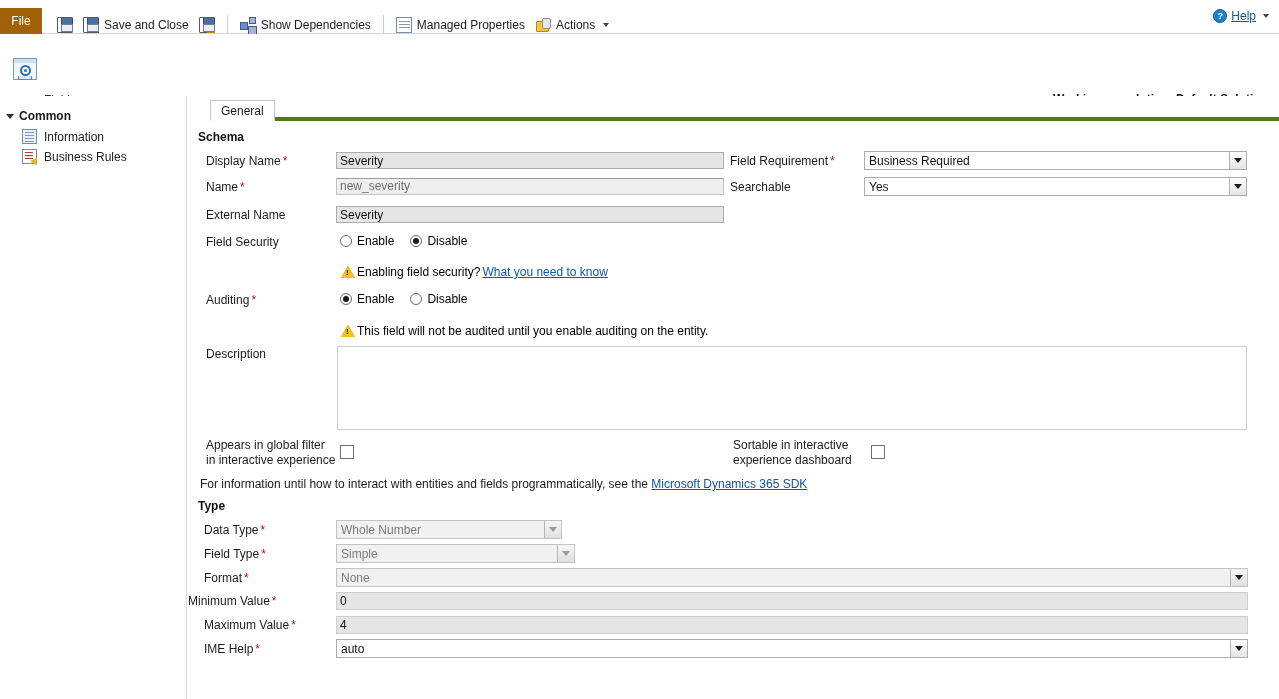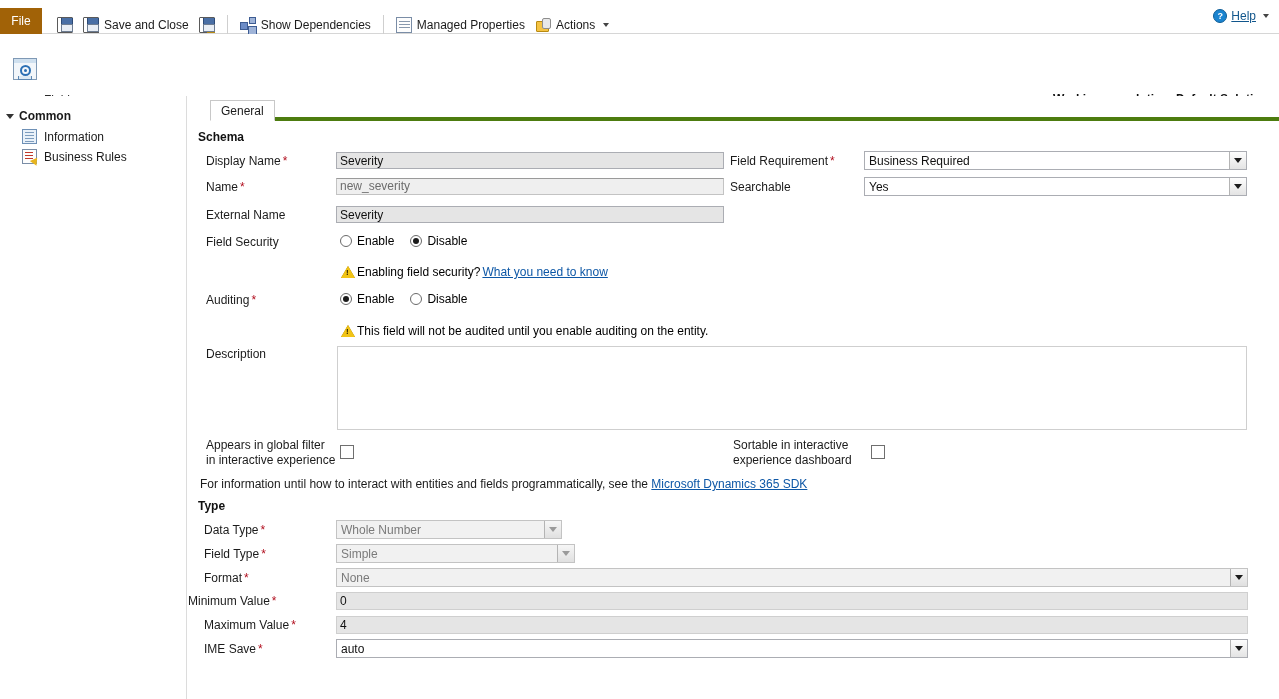"IME Save" span { text: Save -> Help }
